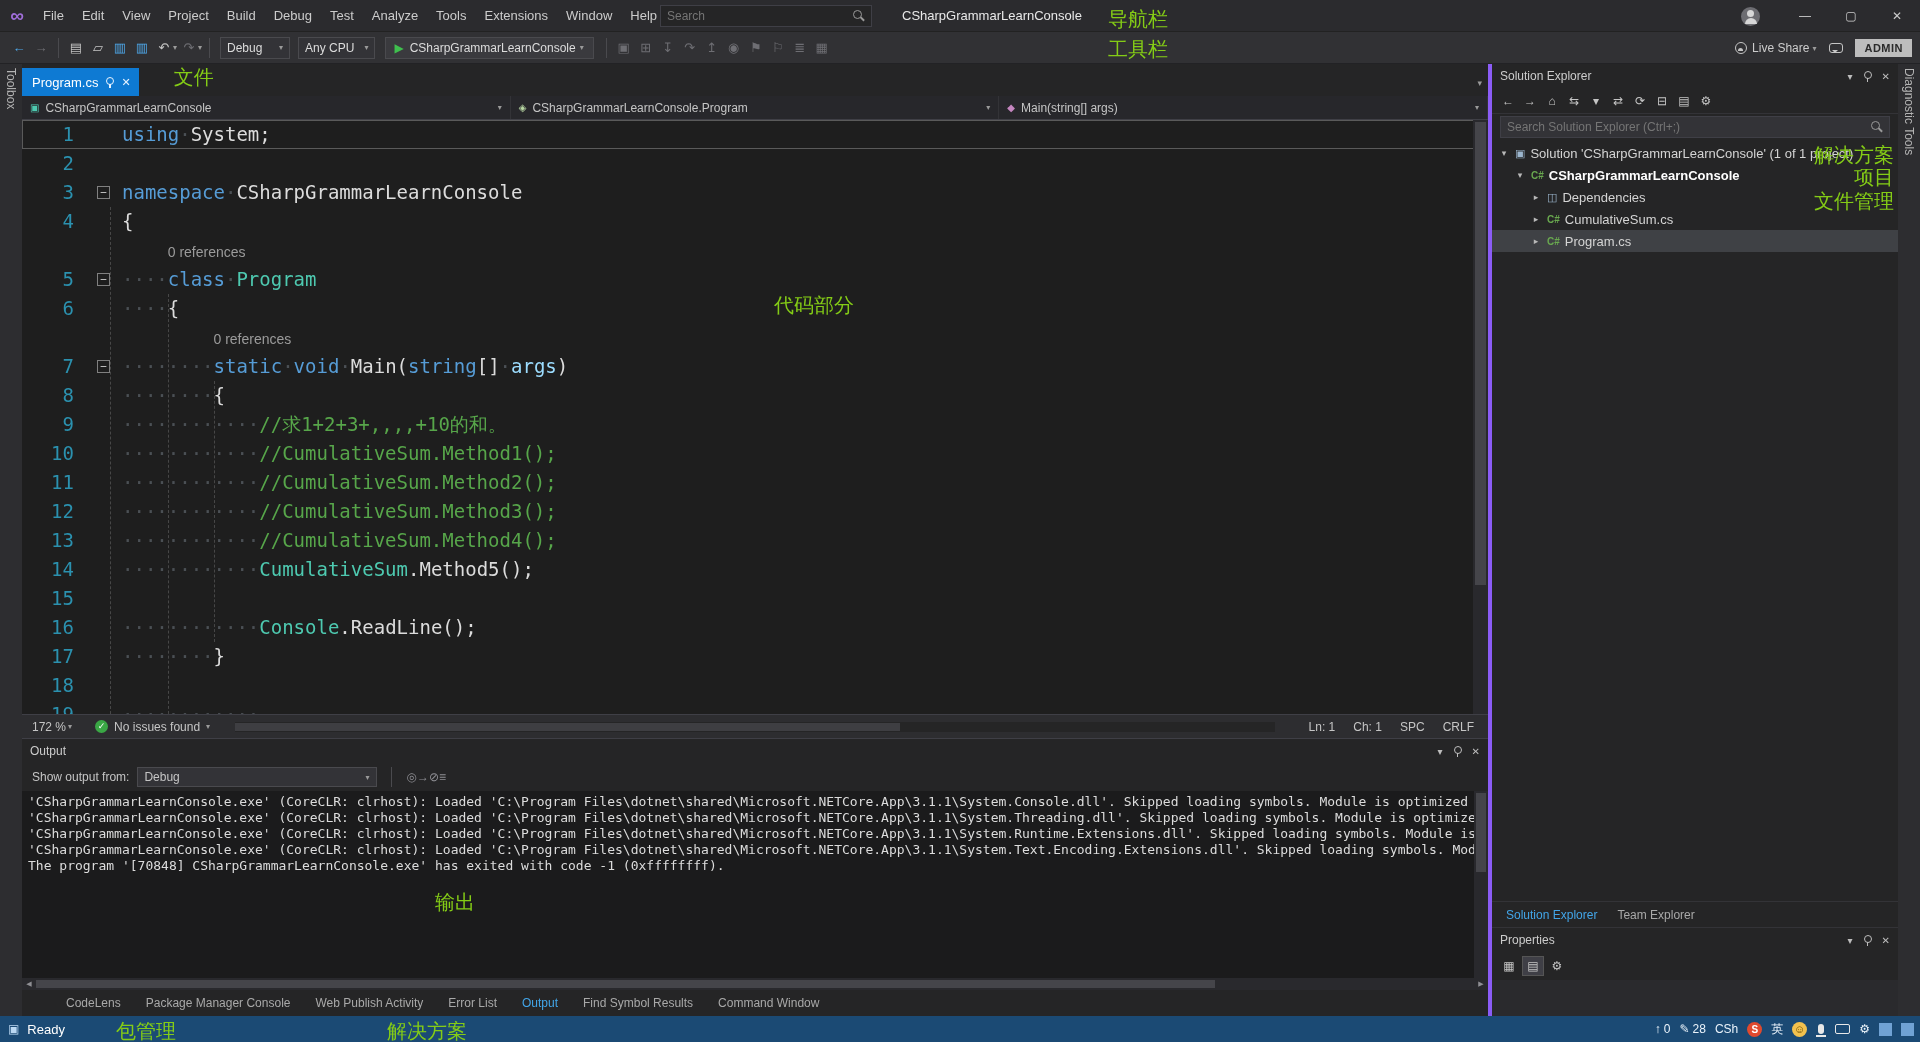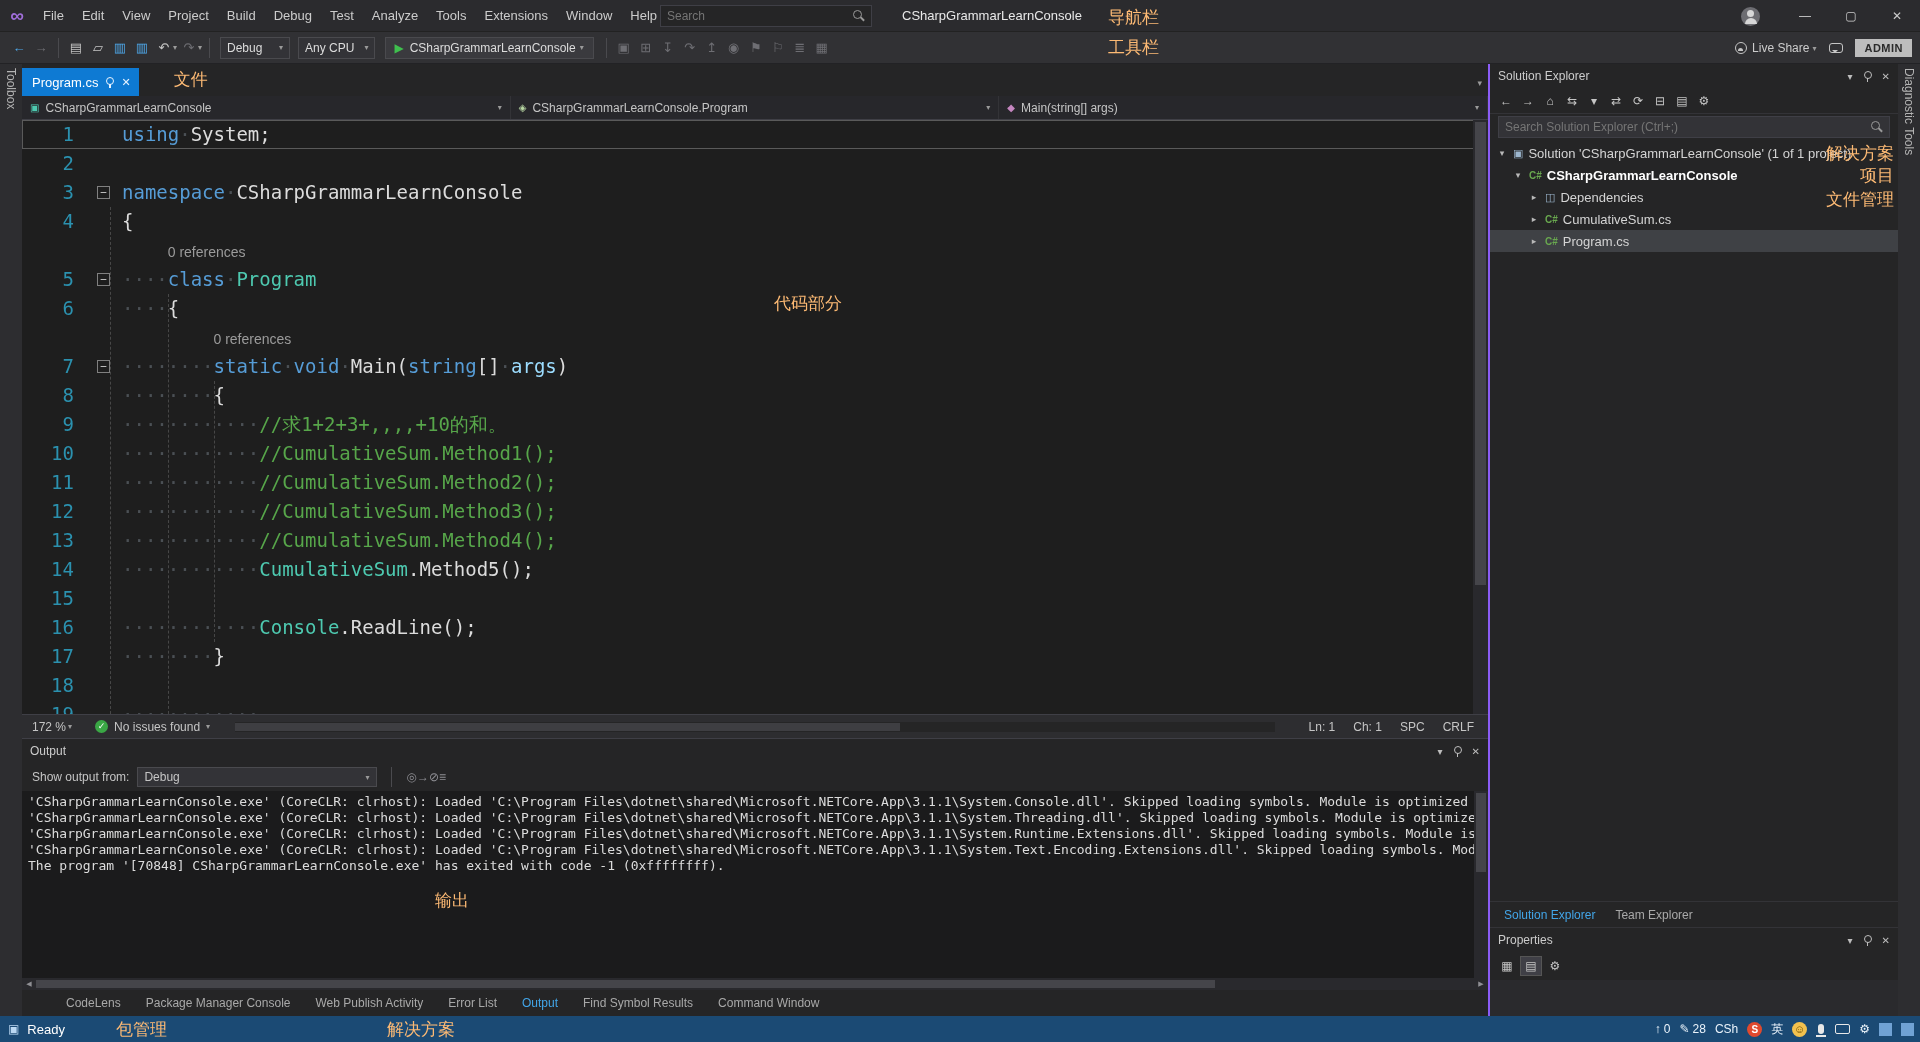"导航栏" .ann { color: #fdba74 -> #84cc16; font-size: 17px -> 20px }
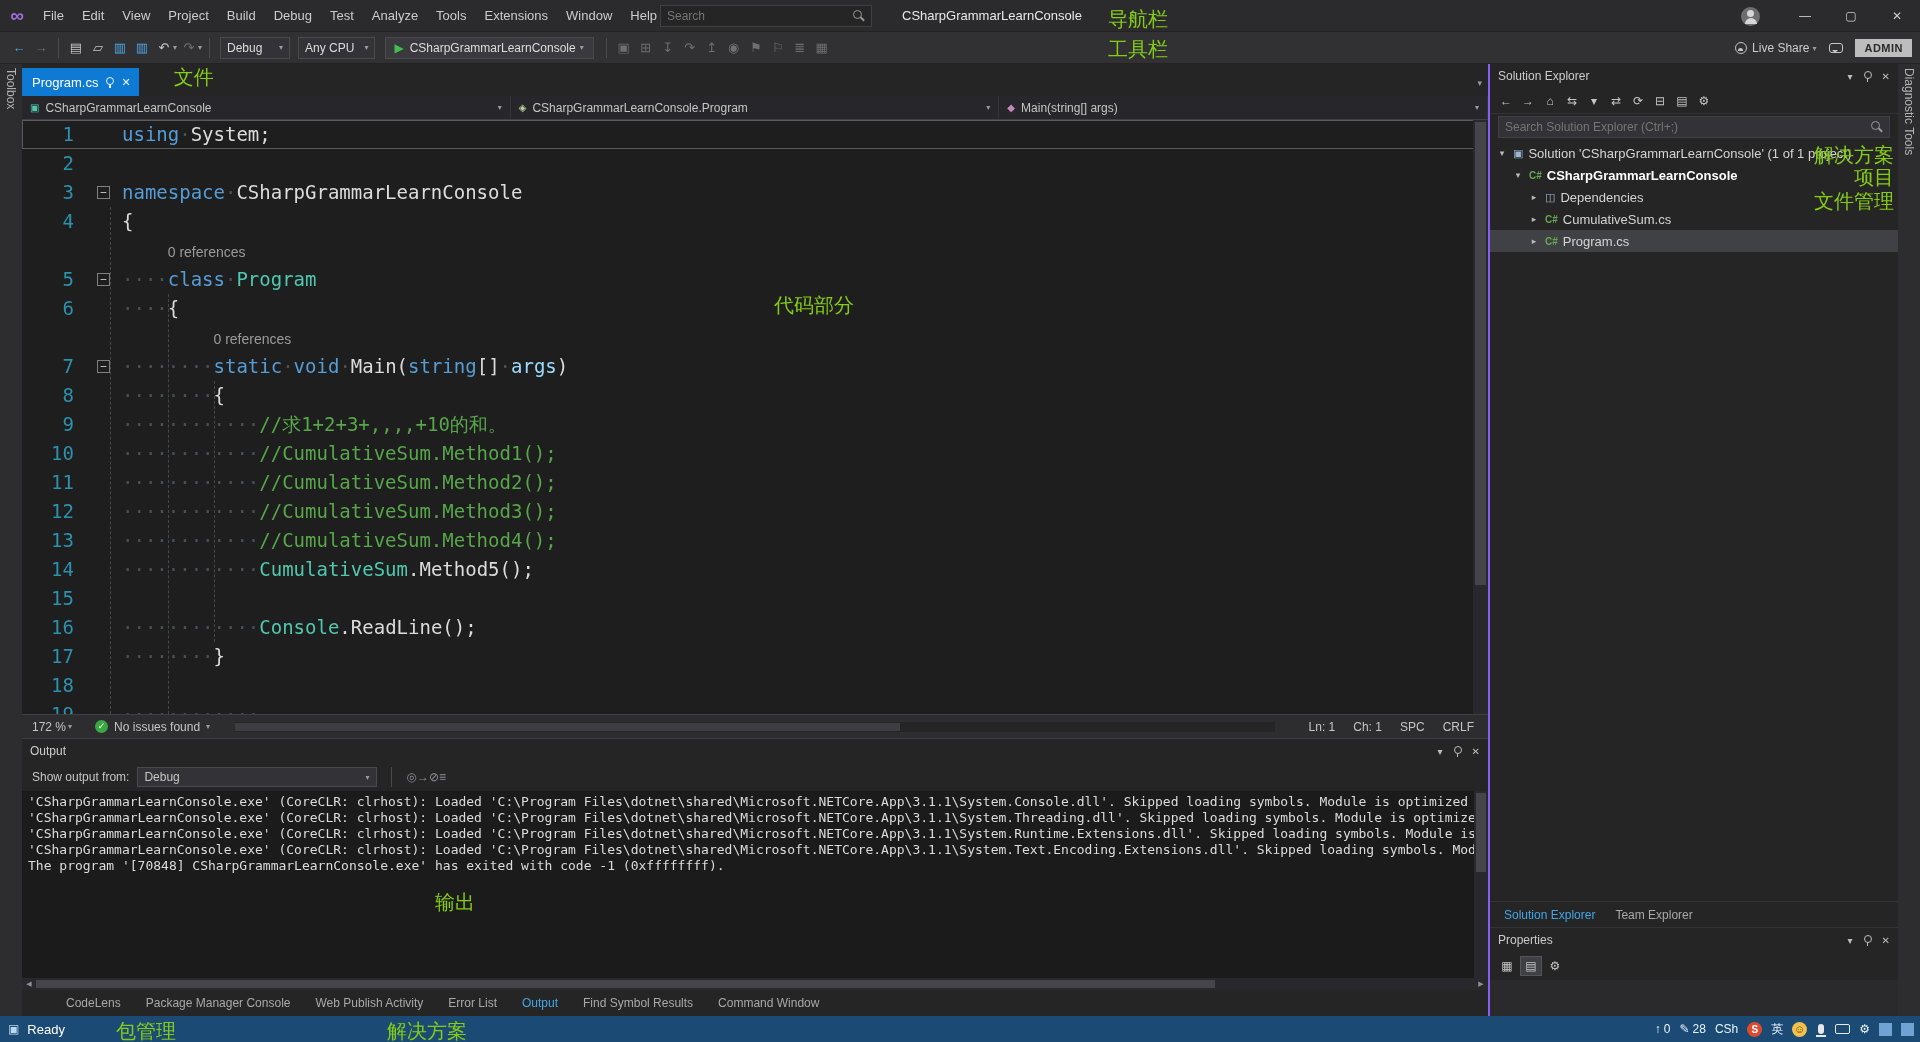"Solution Explorer" .rightcol { border-left: 2px solid #8b5cf6 -> 4px solid #8b5cf6 }
